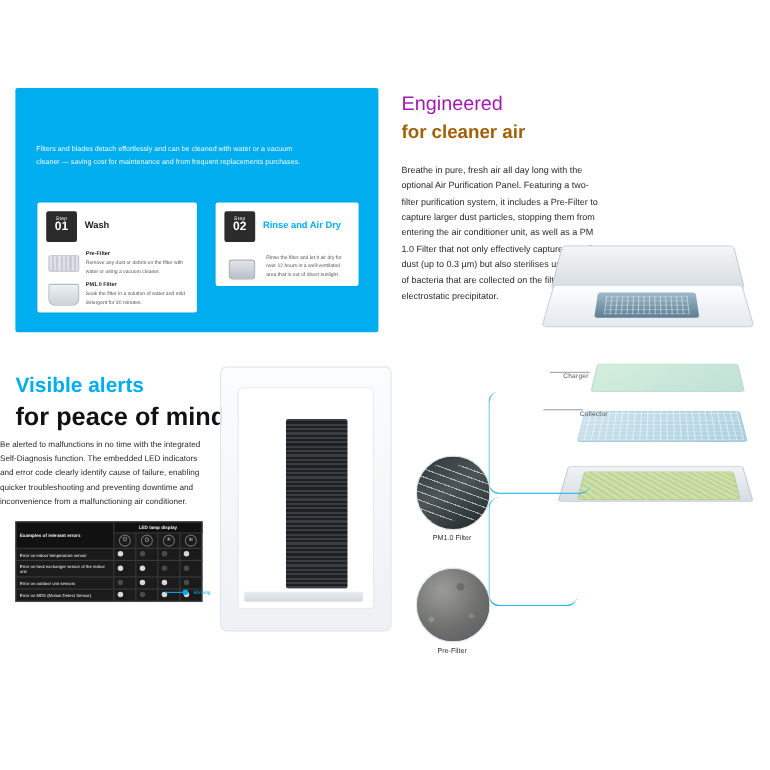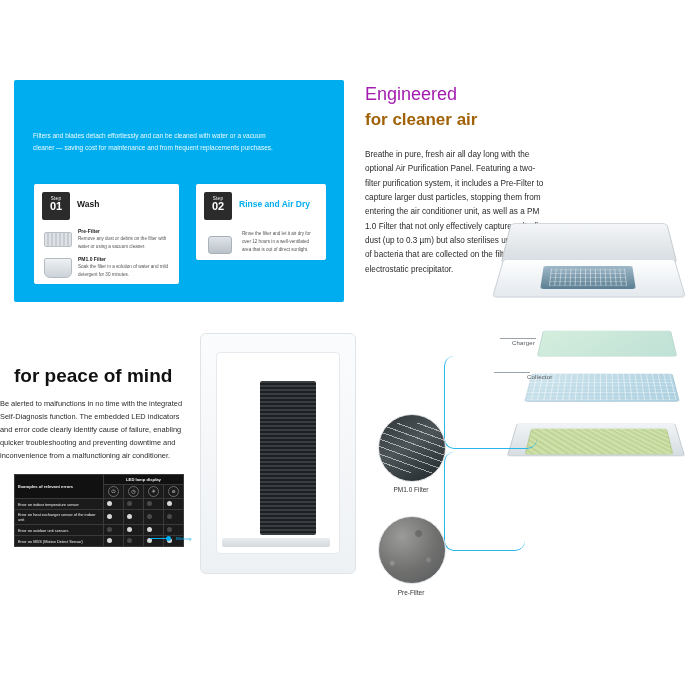"Visible alerts" div.alerts-t1 { html: none -> <div>Visible alerts</div> }
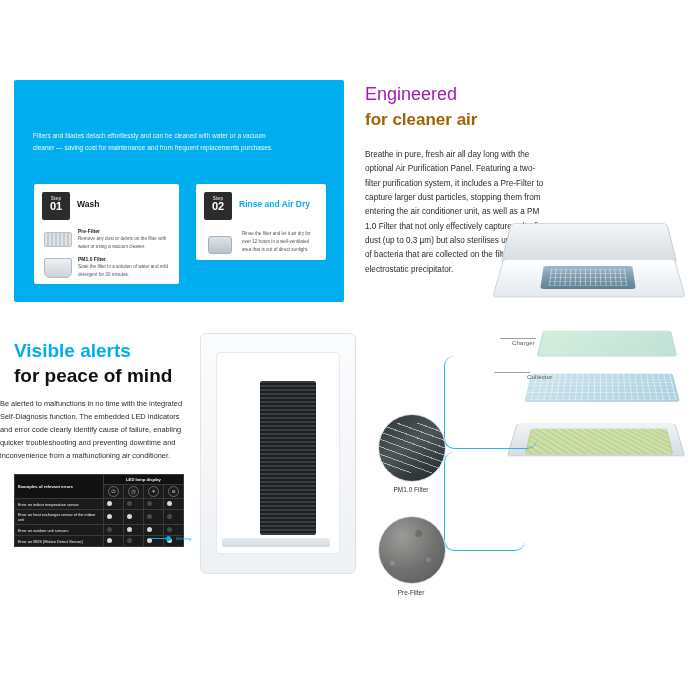"for peace of mind" .alerts-t2 { font-size: 19px -> 23px }
